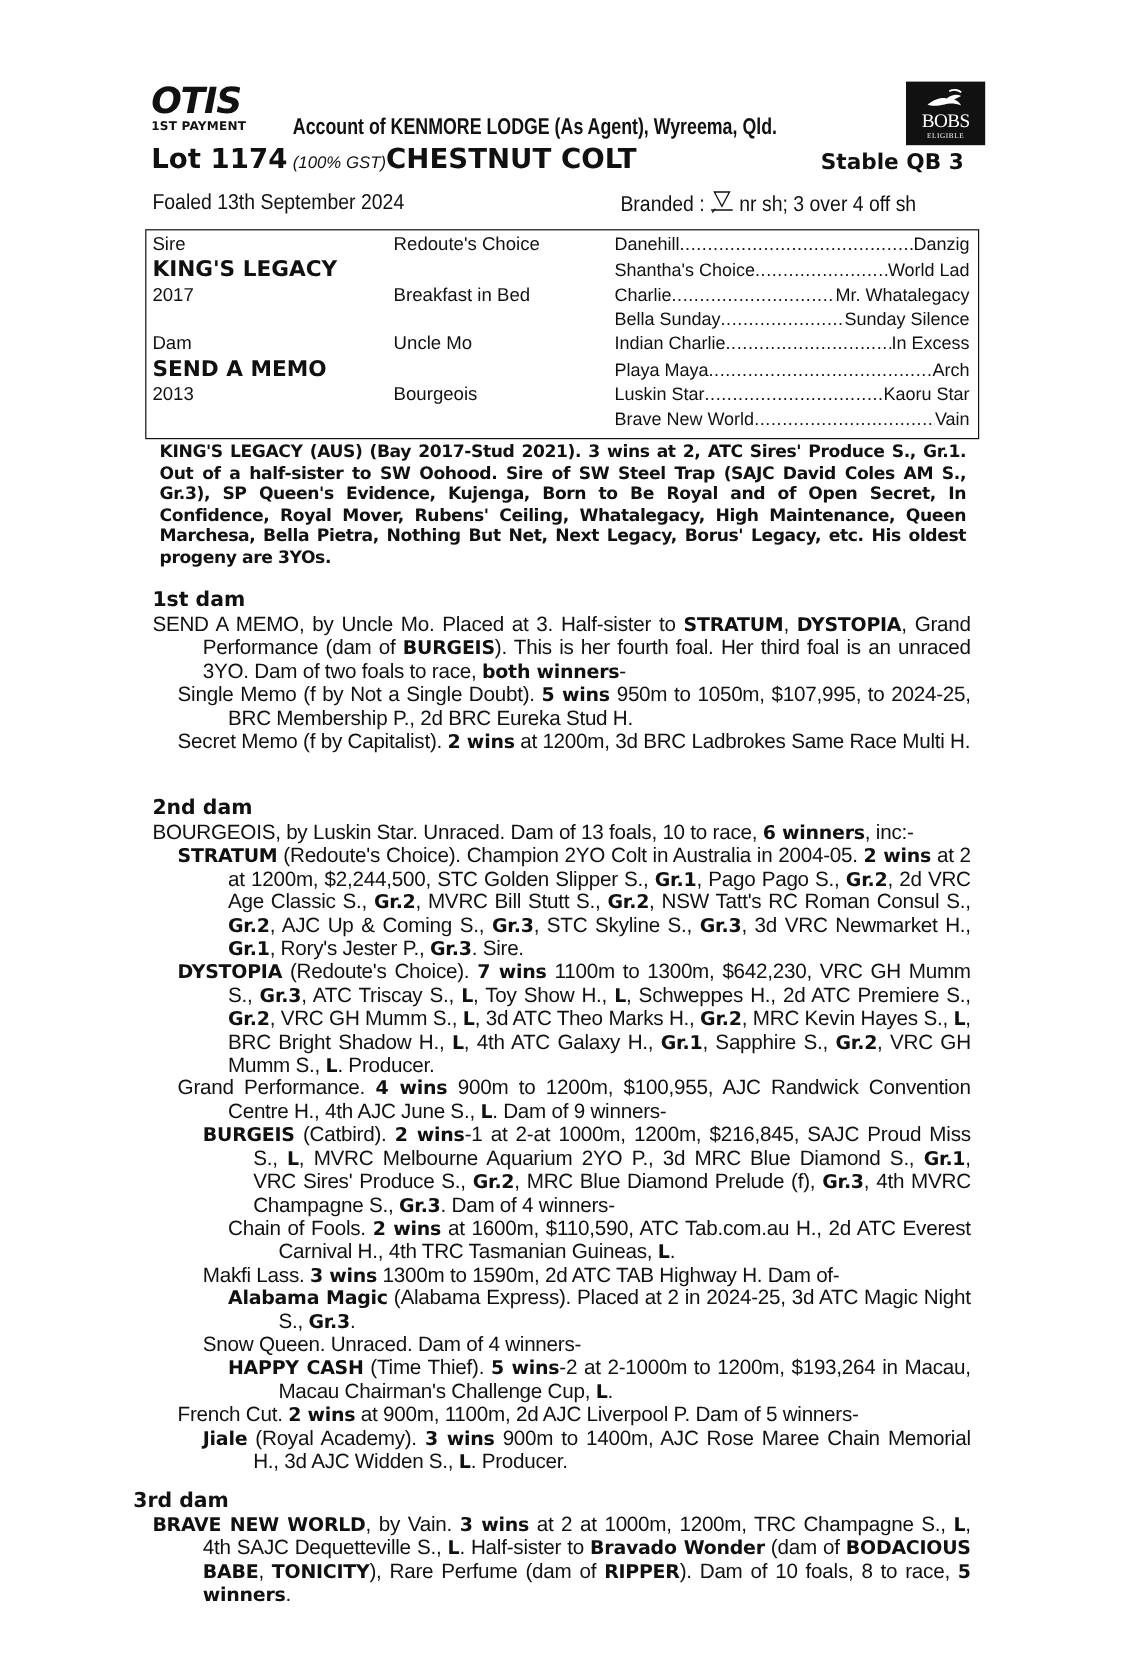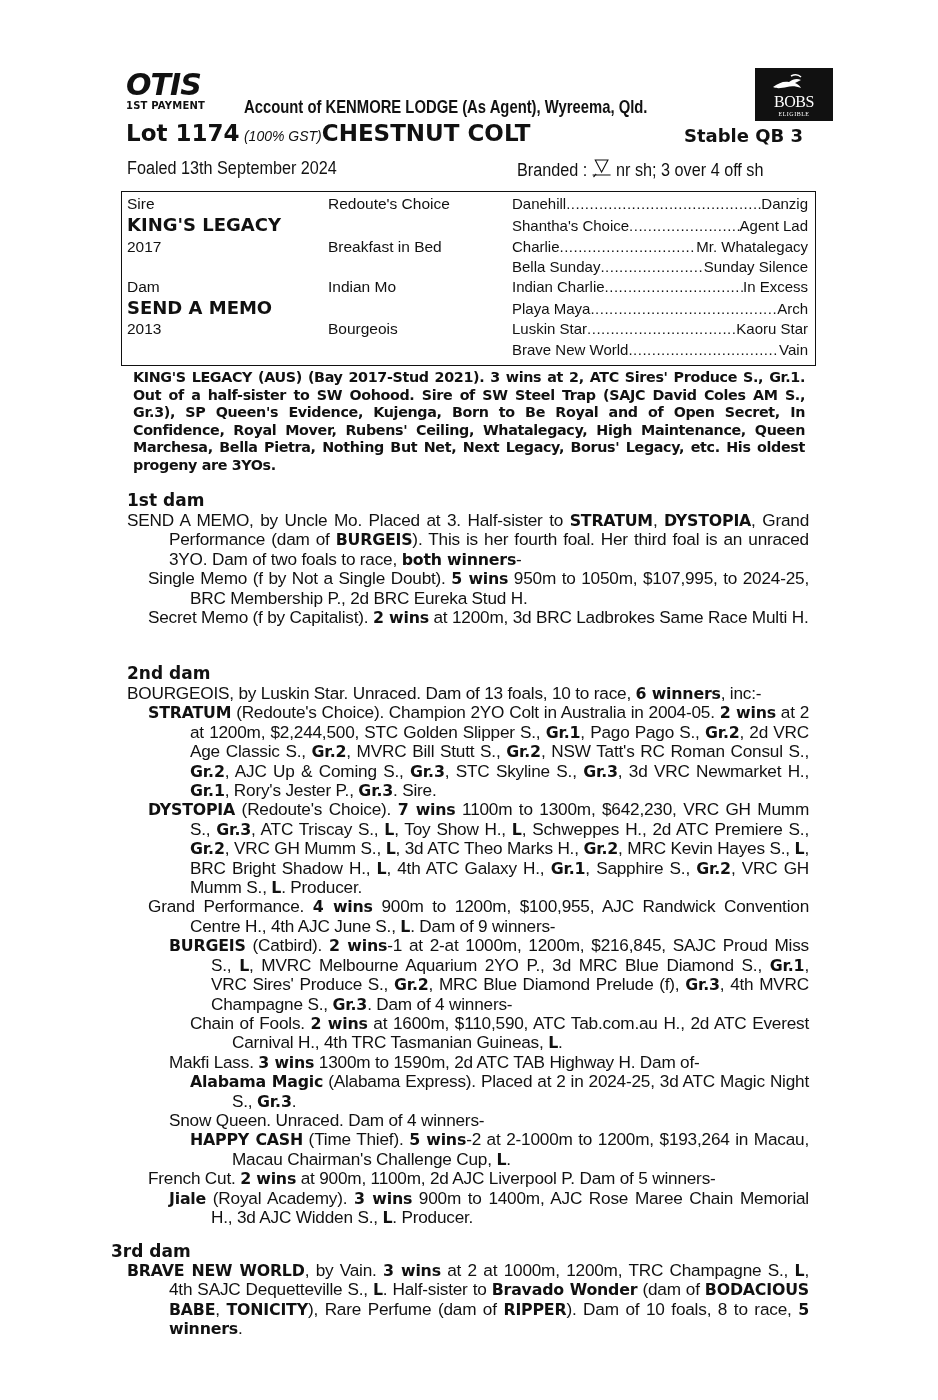"BOBS" .bobs { width: 78px -> 66px }
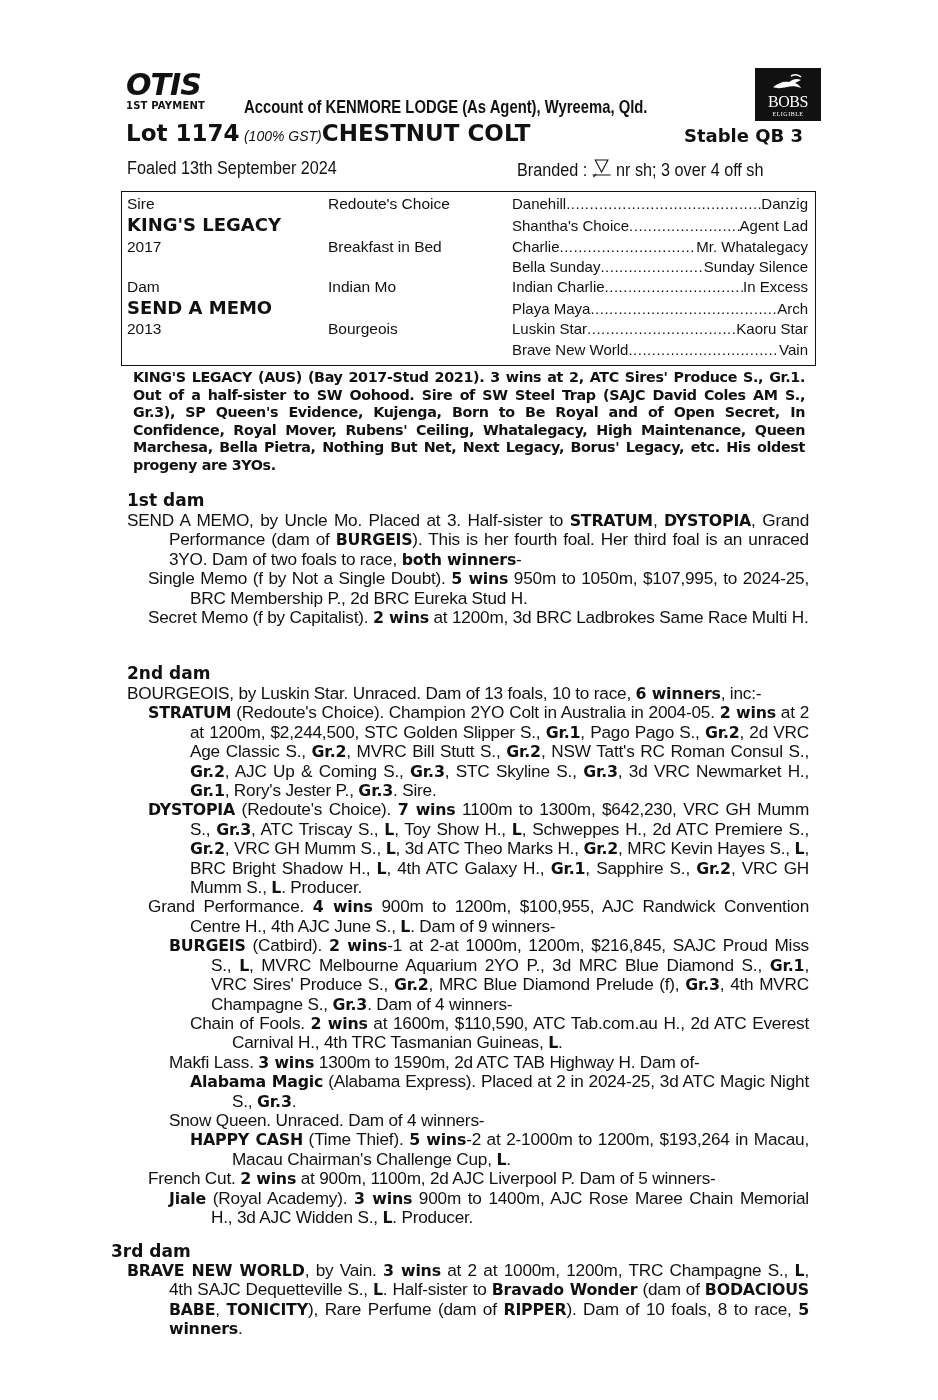"Agent Lad" span { text: Agent -> World }
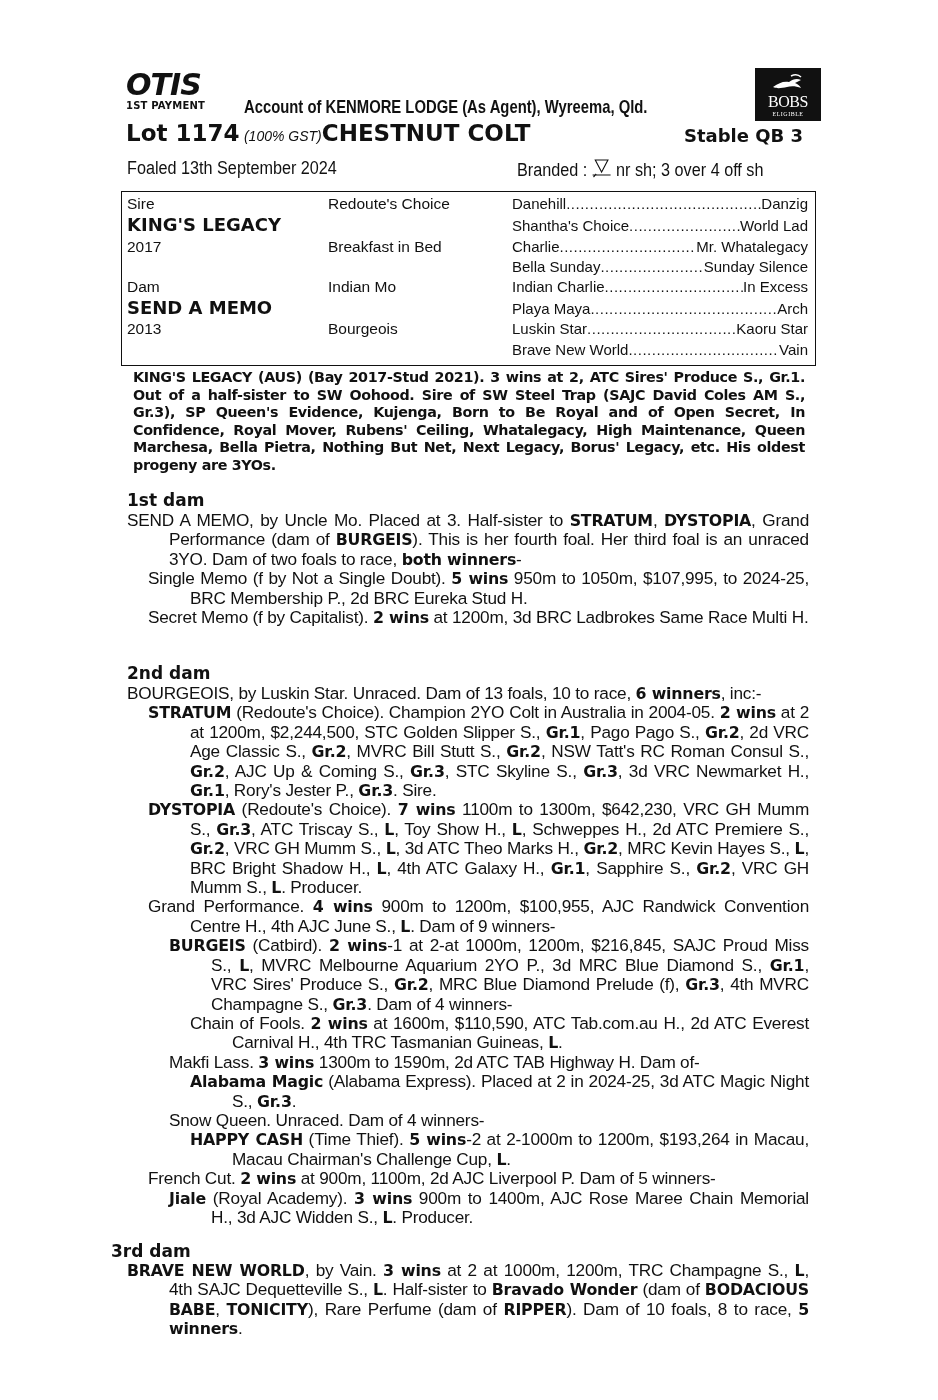"Indian Mo" div.ped { text: Indian -> Uncle }
